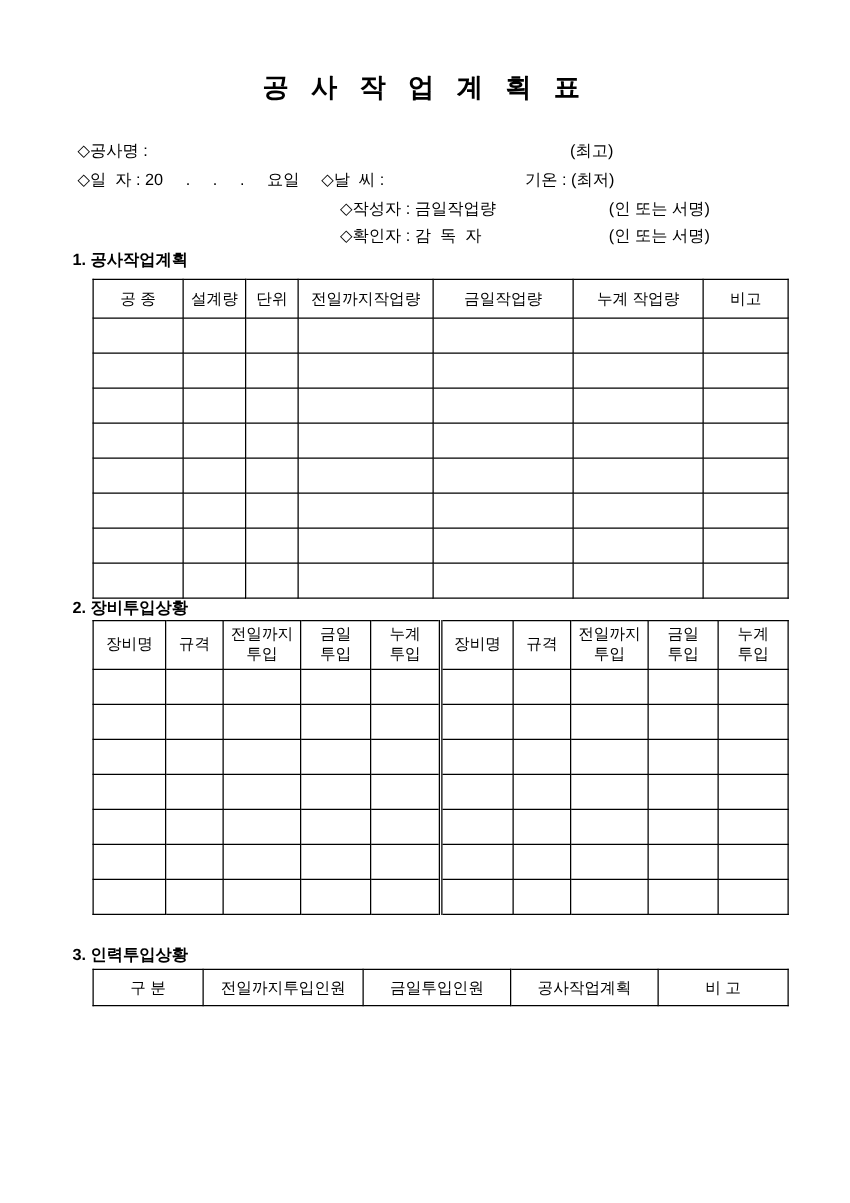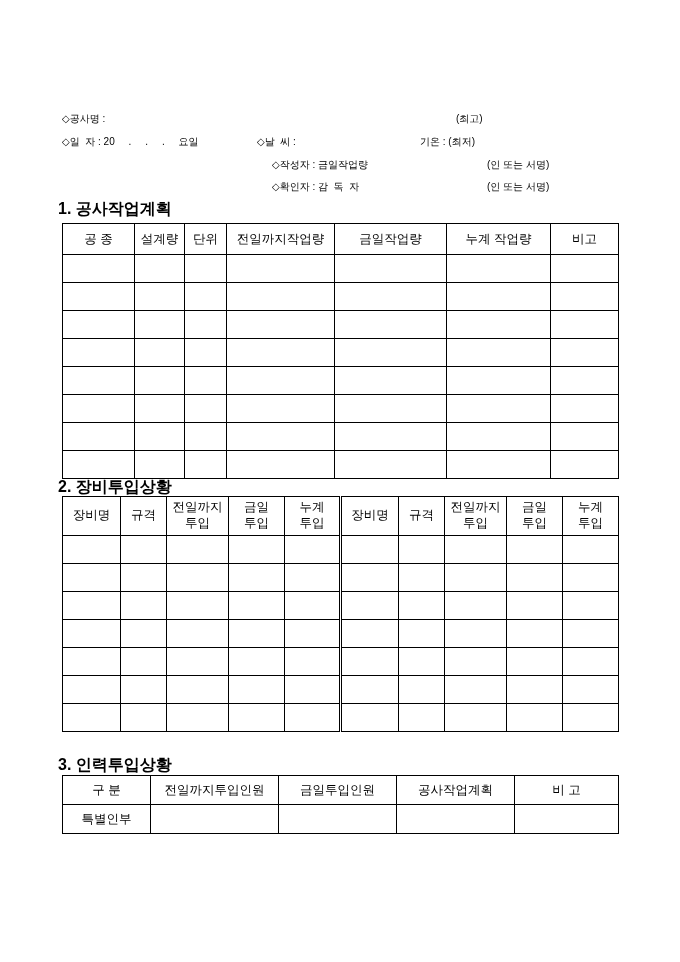"공 사 작 업 계" div.title { html: none -> <div>공 사 작 업 계 획 표</div> }
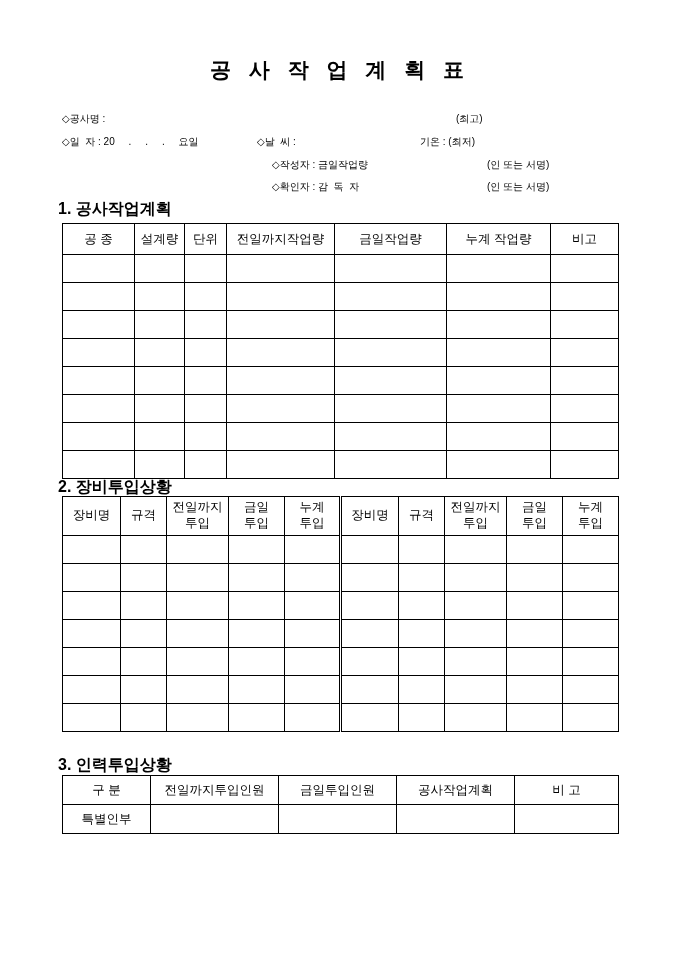"◇공사명 :" .hline { font-size: 10px -> 13px }
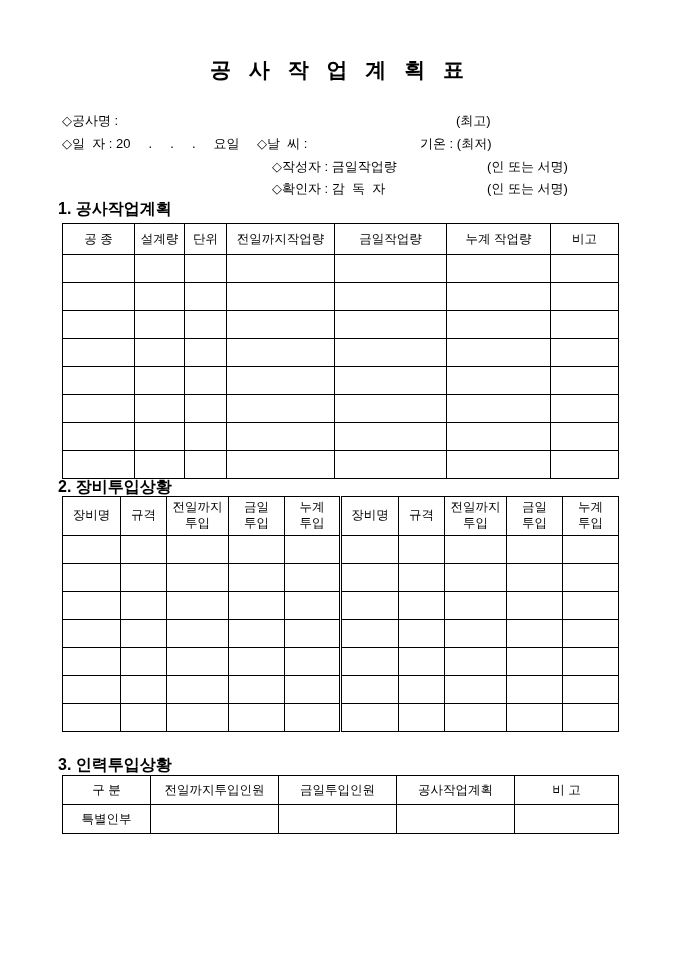"1. 공사작업계획" .section-heading { font-size: 16px -> 13px }
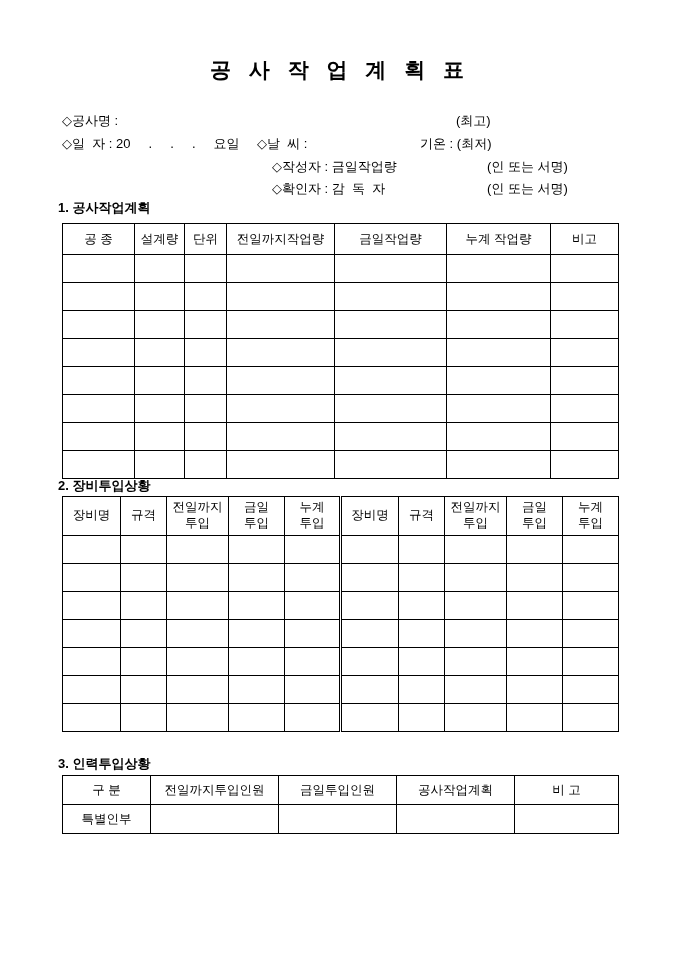"공 종" table { margin-left: none -> 12px }
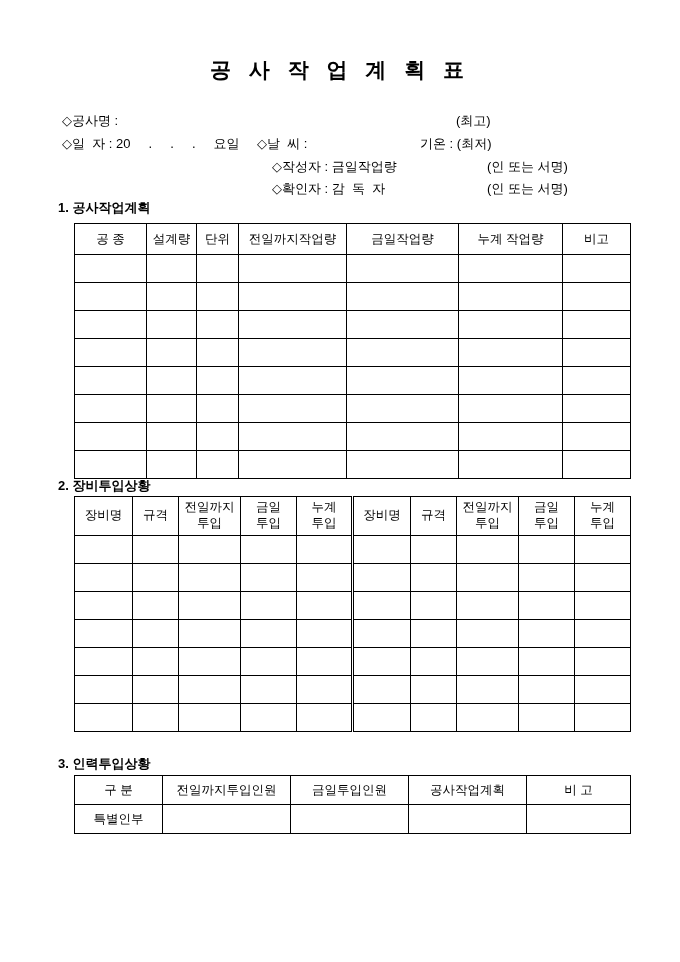"특별인부" tr { html: <tr> <td>특별인부</td> <td></td> <td></td> <td></td> <td></td> </tr> -> none }
